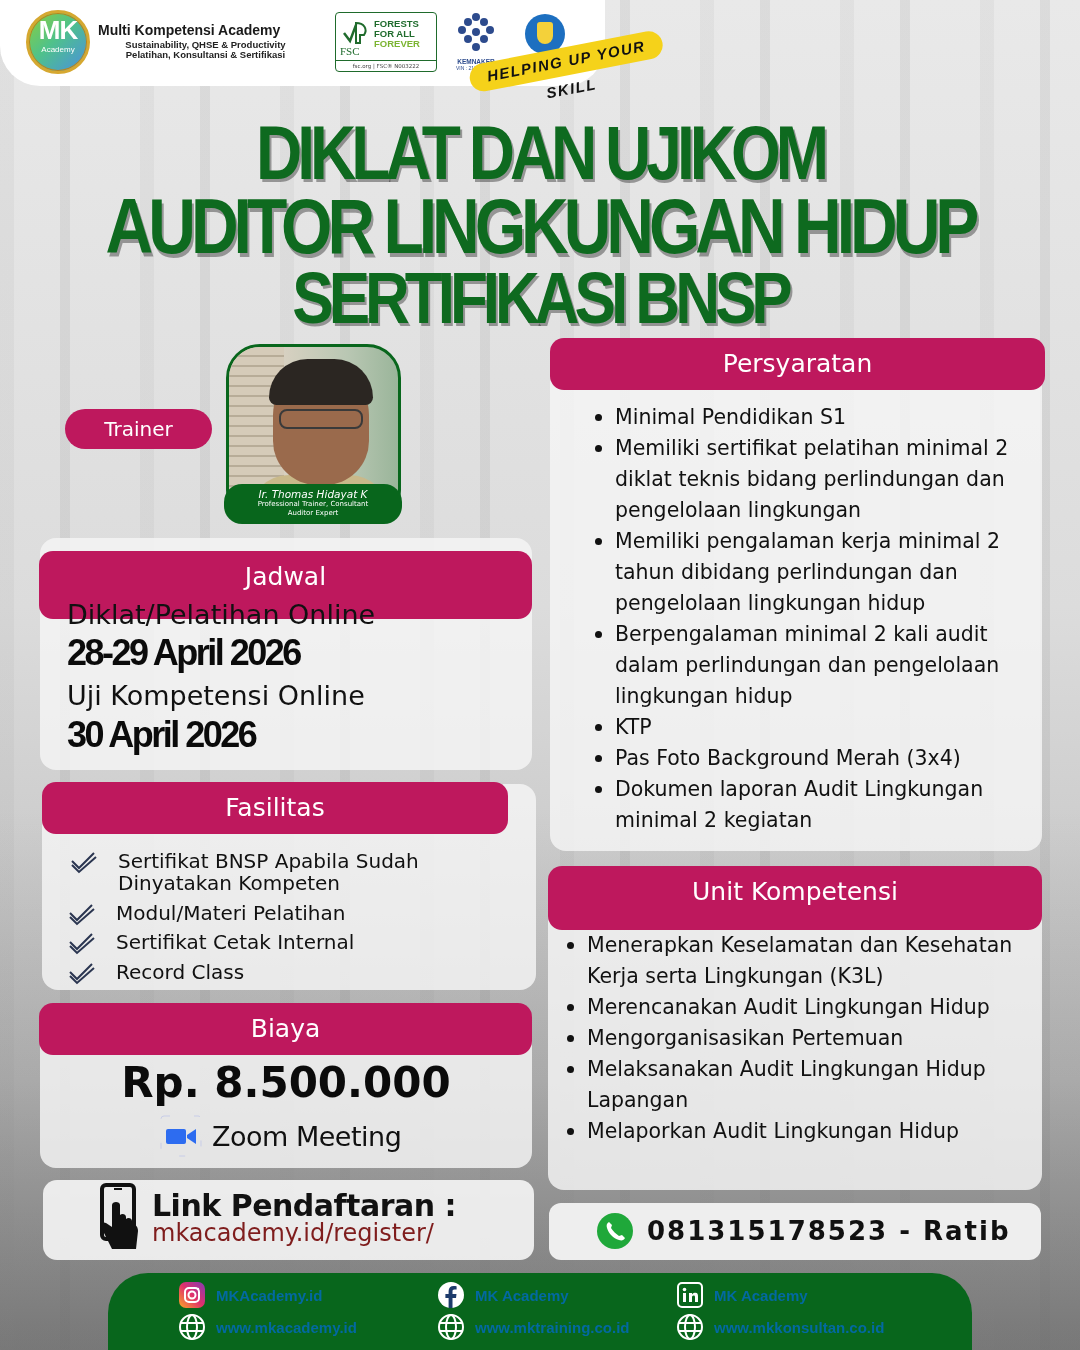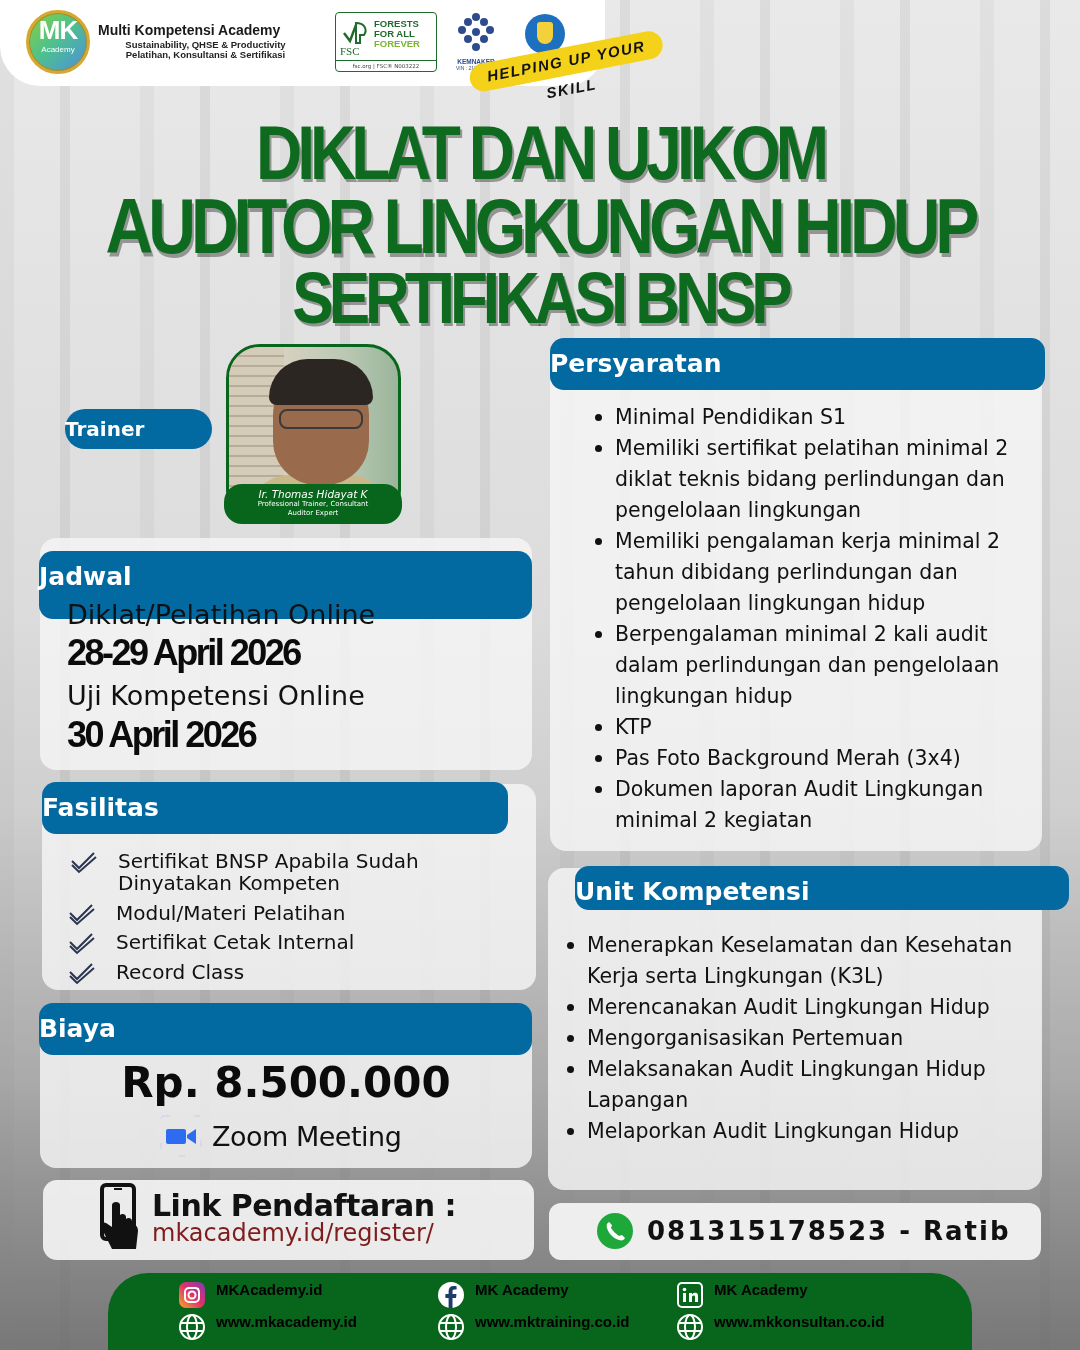"Persyaratan" .bar { background: #0369a1 -> #be185d; font-weight: 700 -> 400; text-align: none -> center }
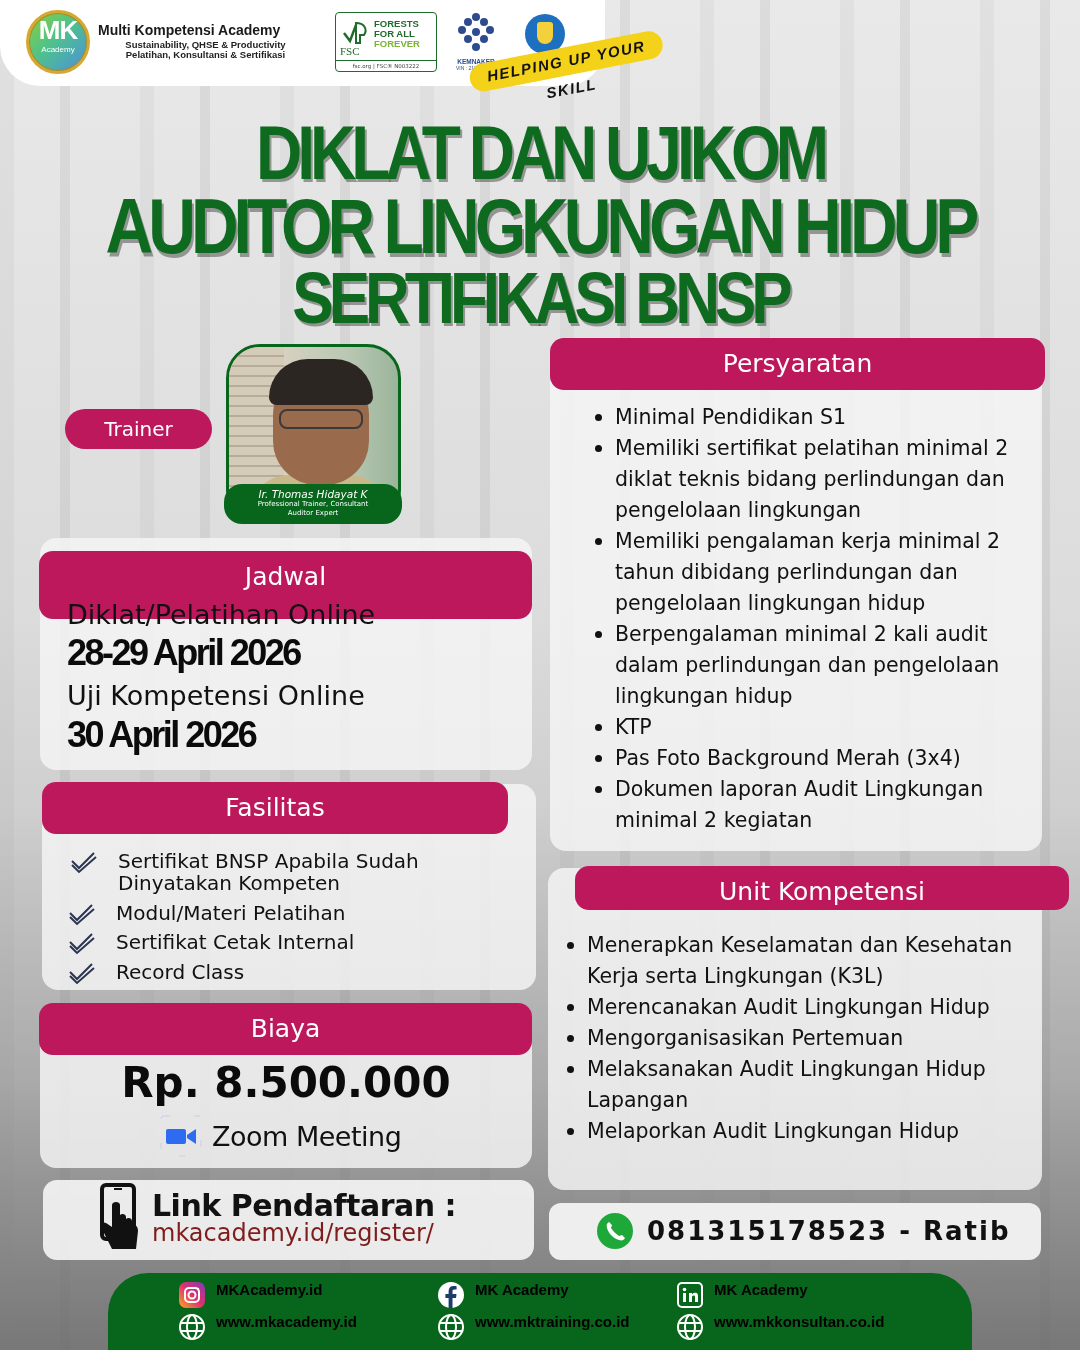"Unit Kompetensi" .unit-bar { height: 44px -> 64px; margin-left: 27px -> none }
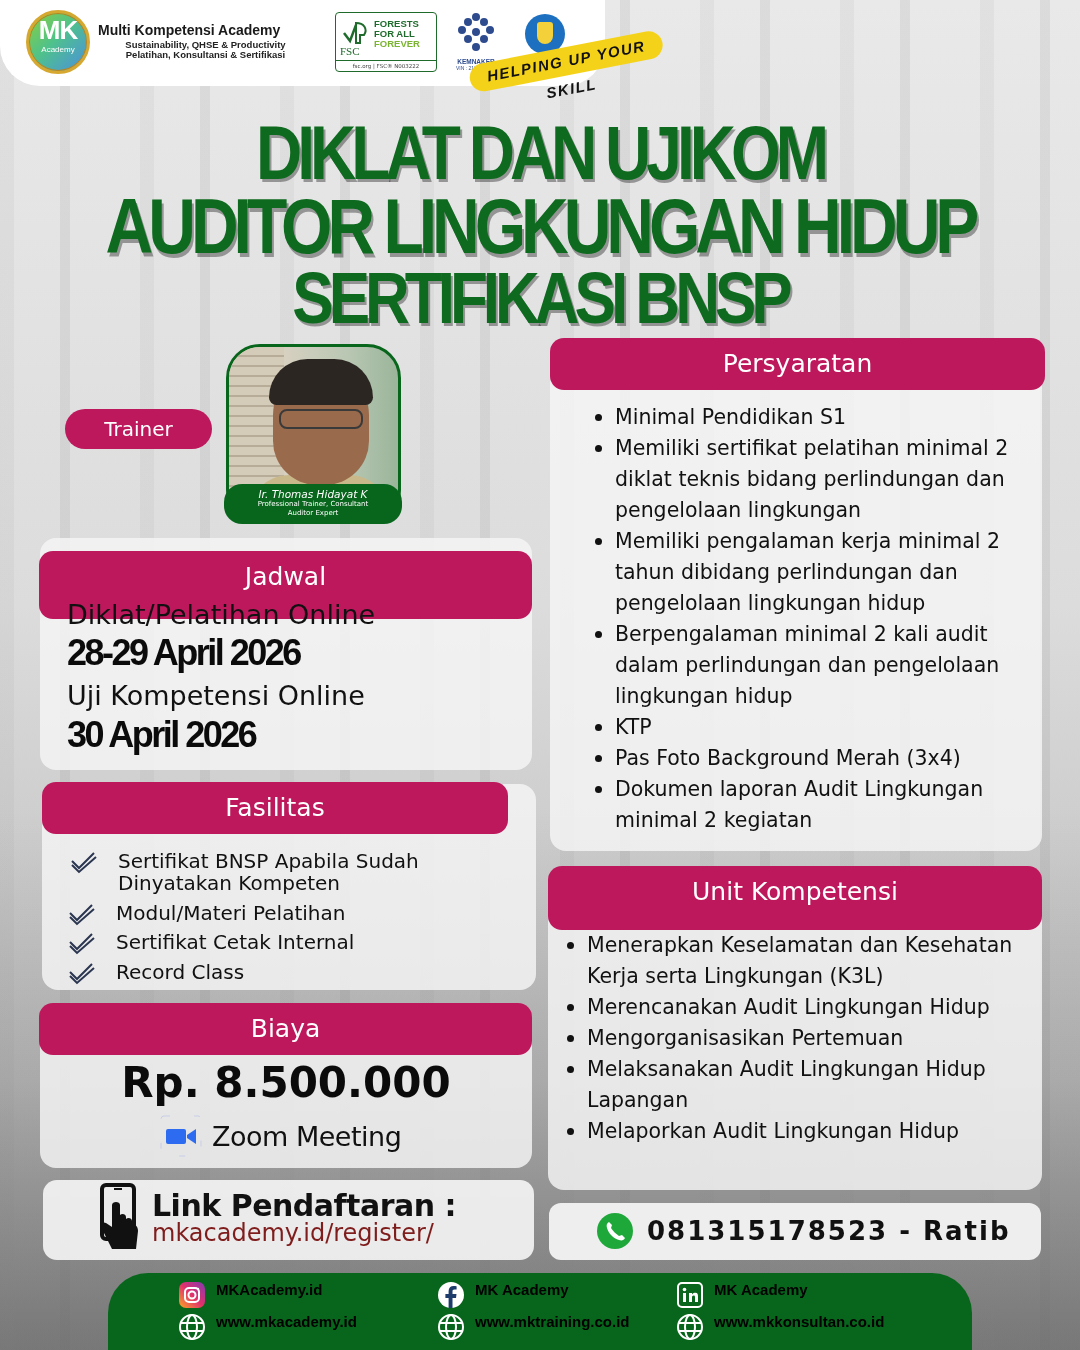"MKAcademy.id" .f-item { align-items: none -> center; color: #000000 -> #0369a1 }
